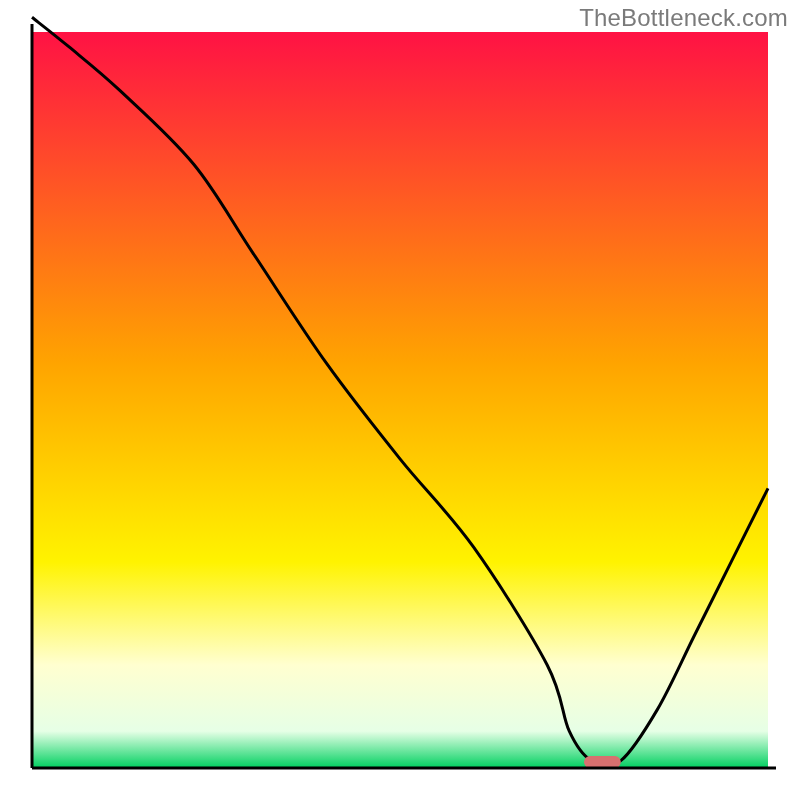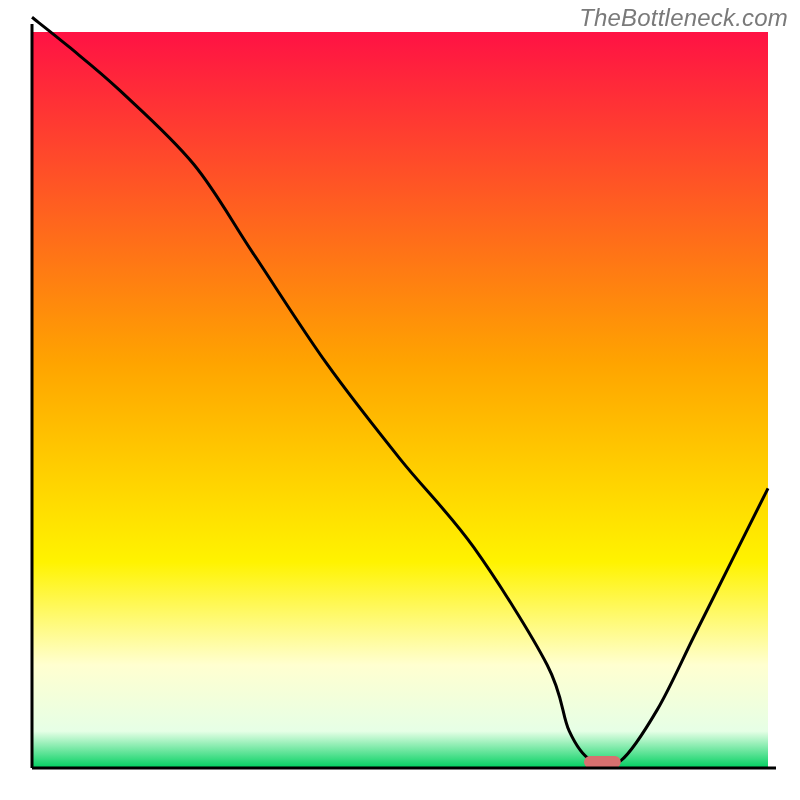"TheBottleneck.com" .watermark { font-style: italic -> none }
